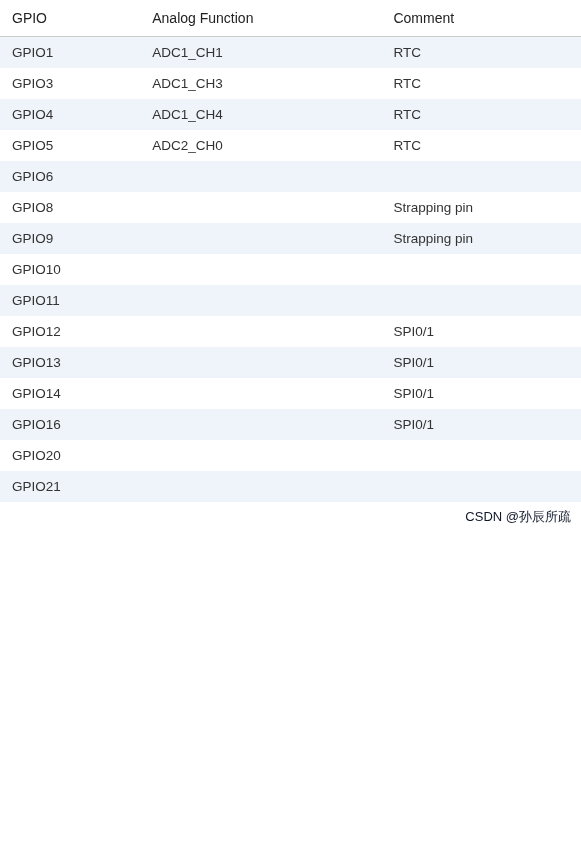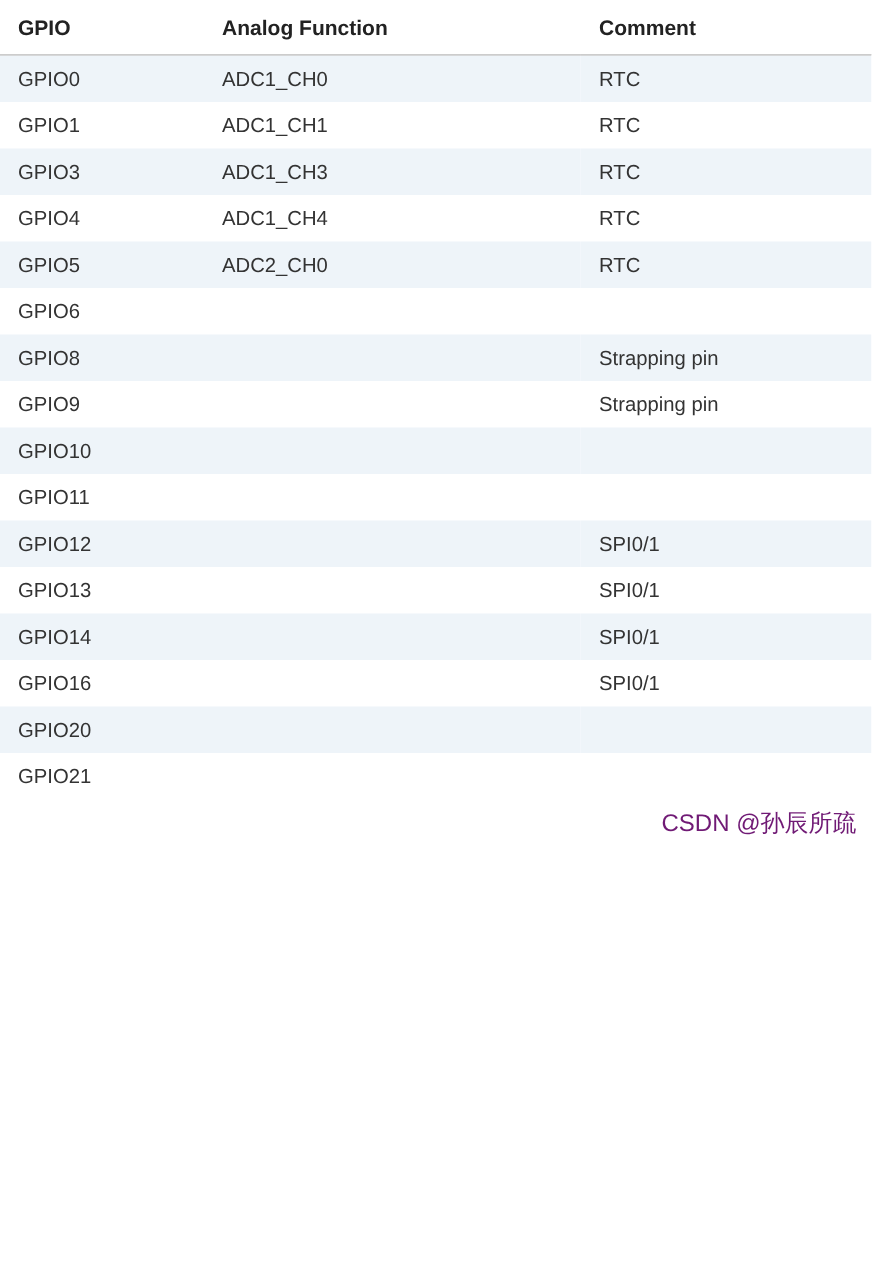"GPIO" thead th { font-weight: bold -> normal }
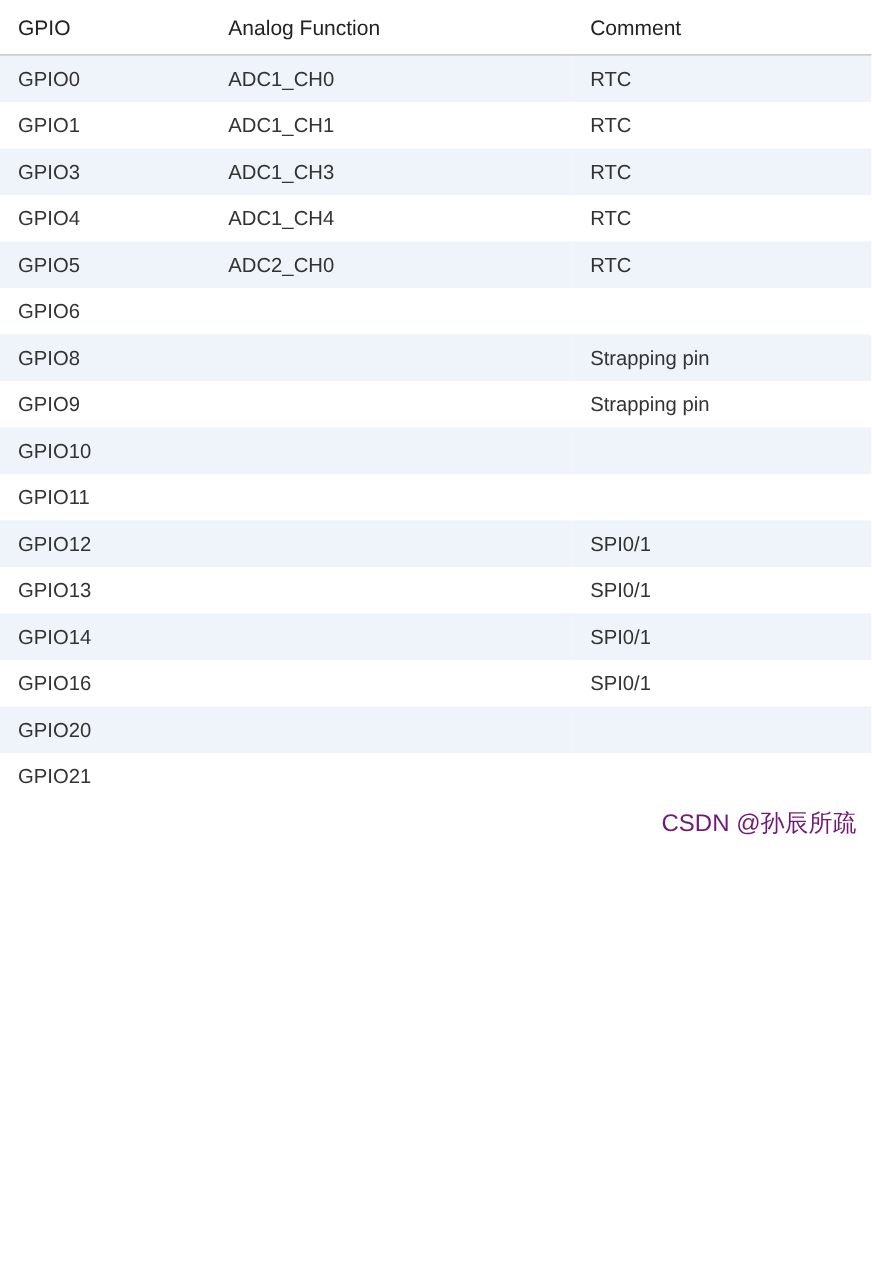"GPIO0" tr { html: <tr> <td>GPIO0</td> <td>ADC1_CH0</td> <td>RTC</td> </tr> -> none }
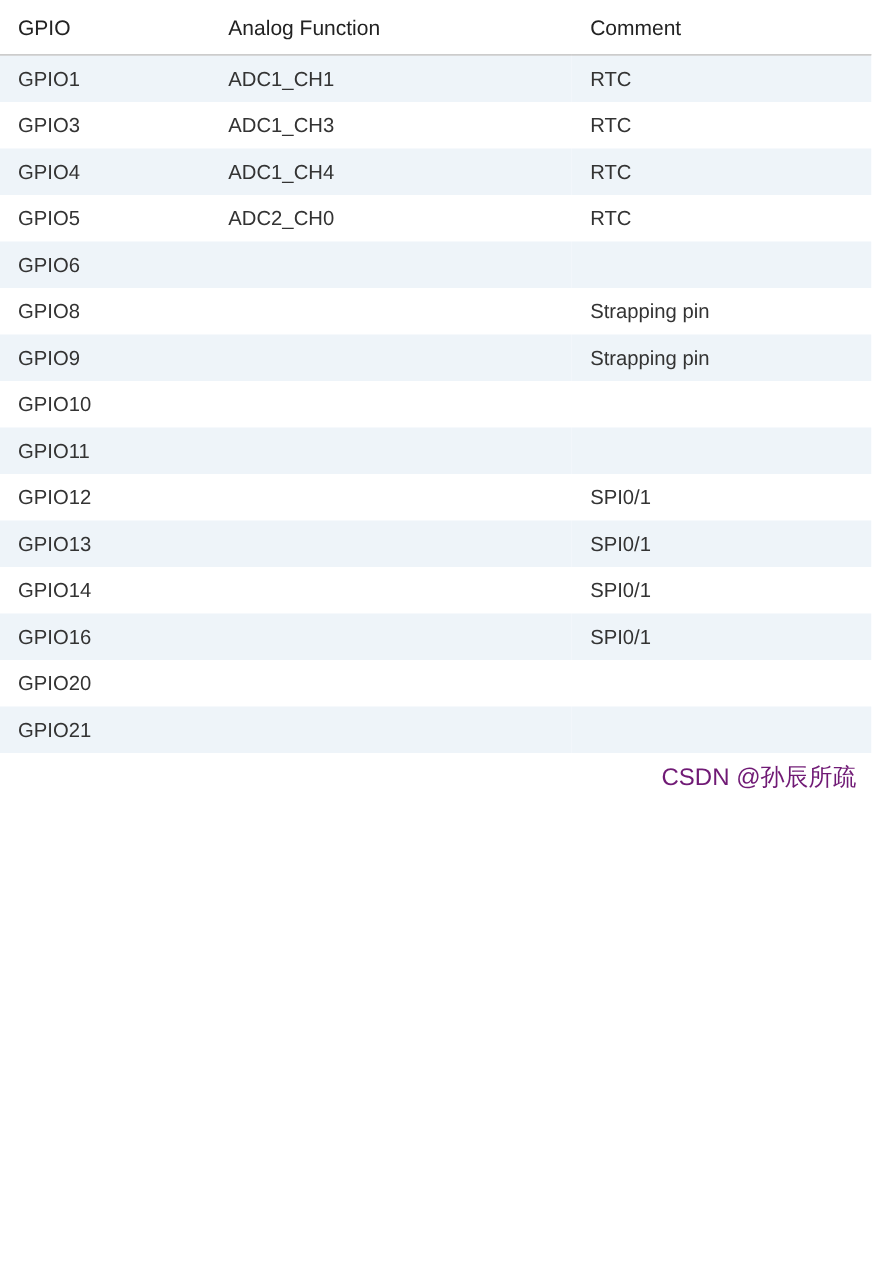"CSDN @孙辰所疏" .footer { color: #701a75 -> #0f172a; font-size: 16px -> 13px }
